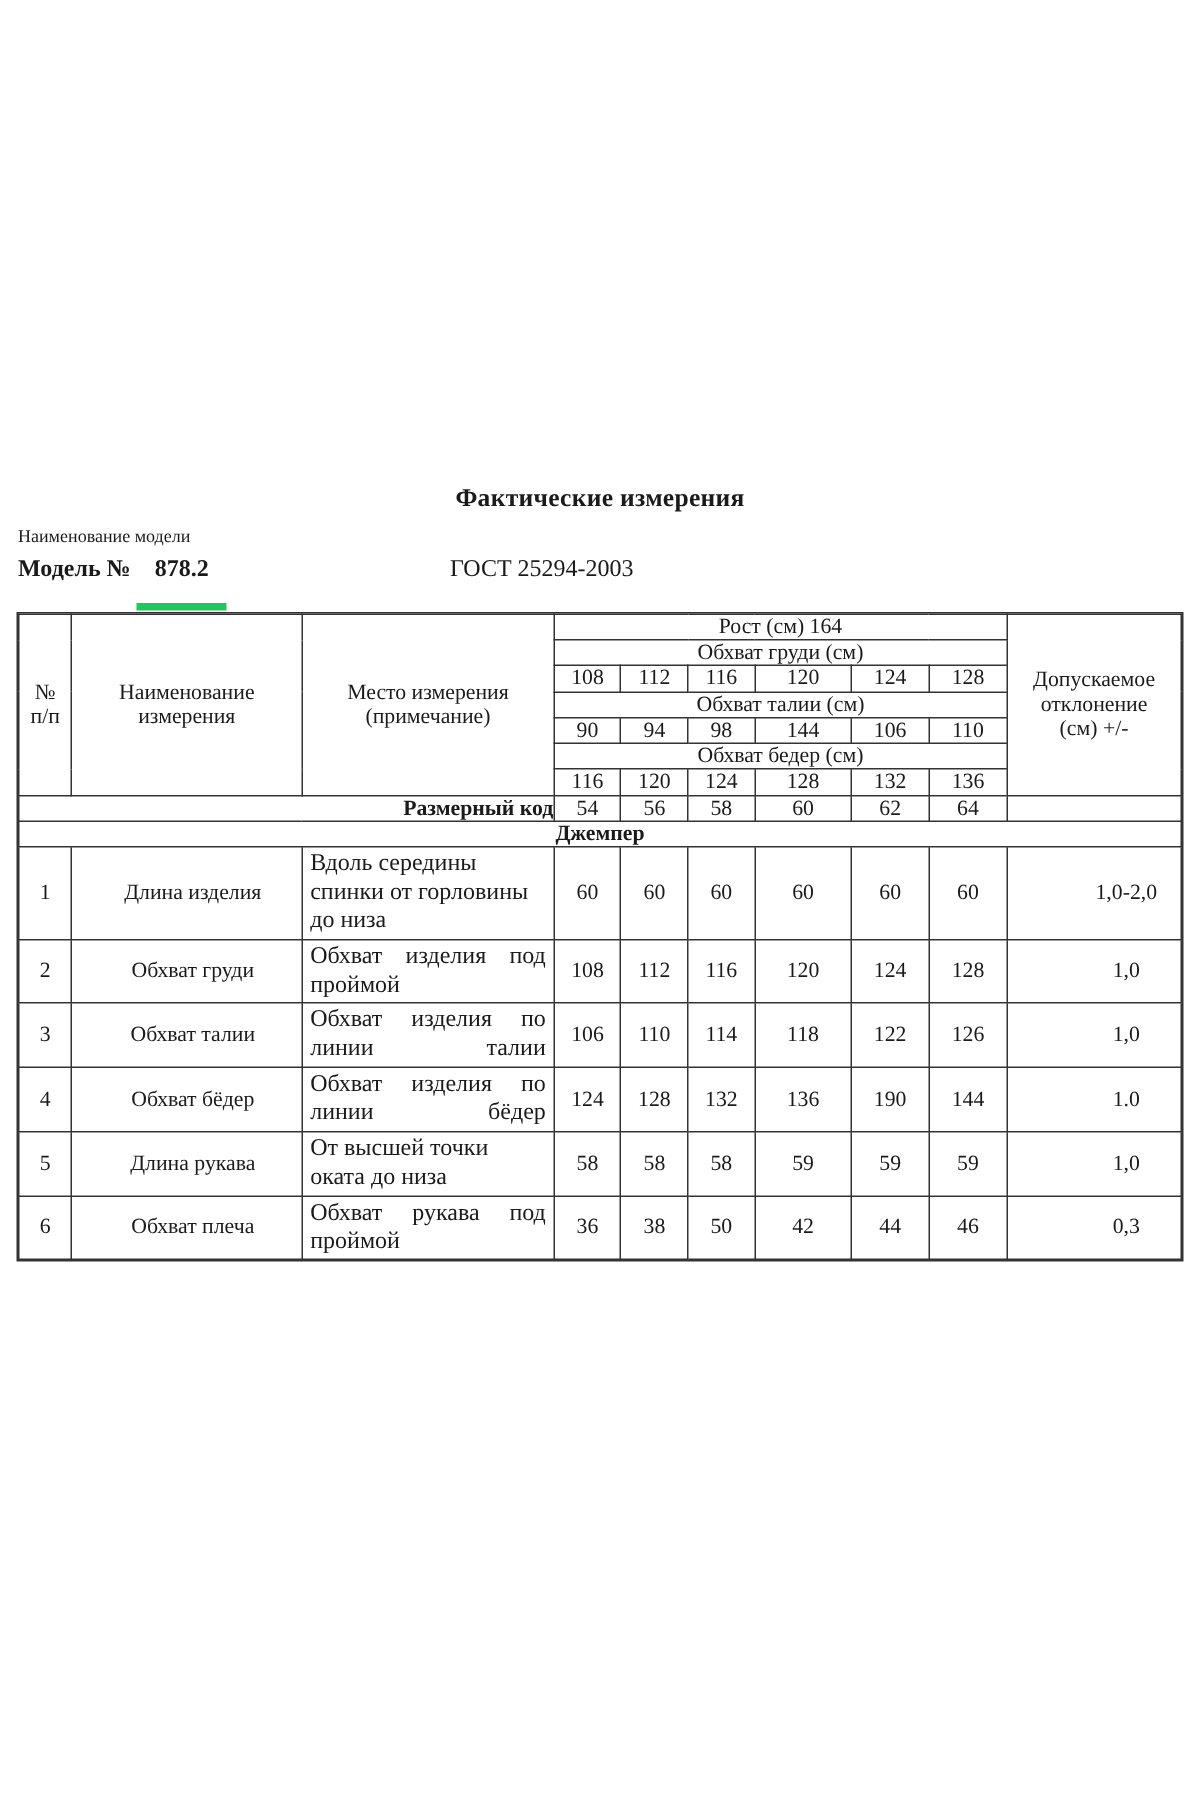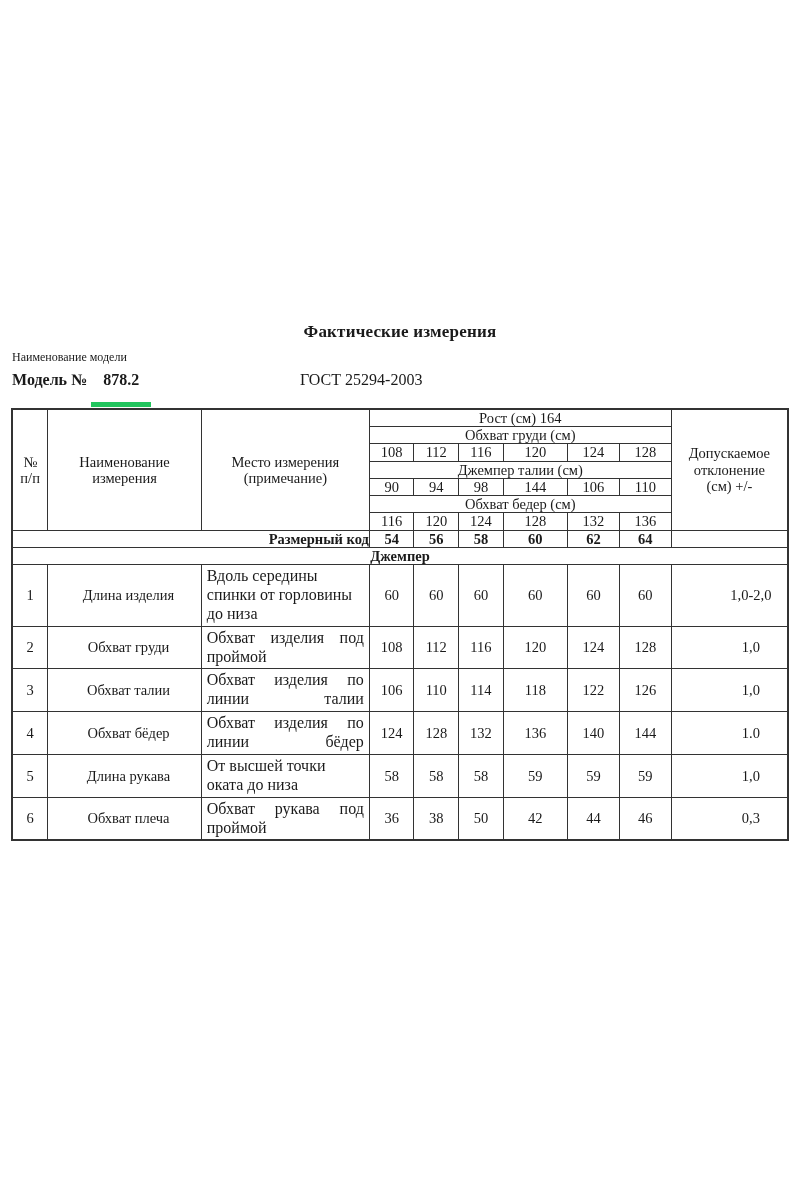"Джемпер талии (см)" td { text: Джемпер -> Обхват }
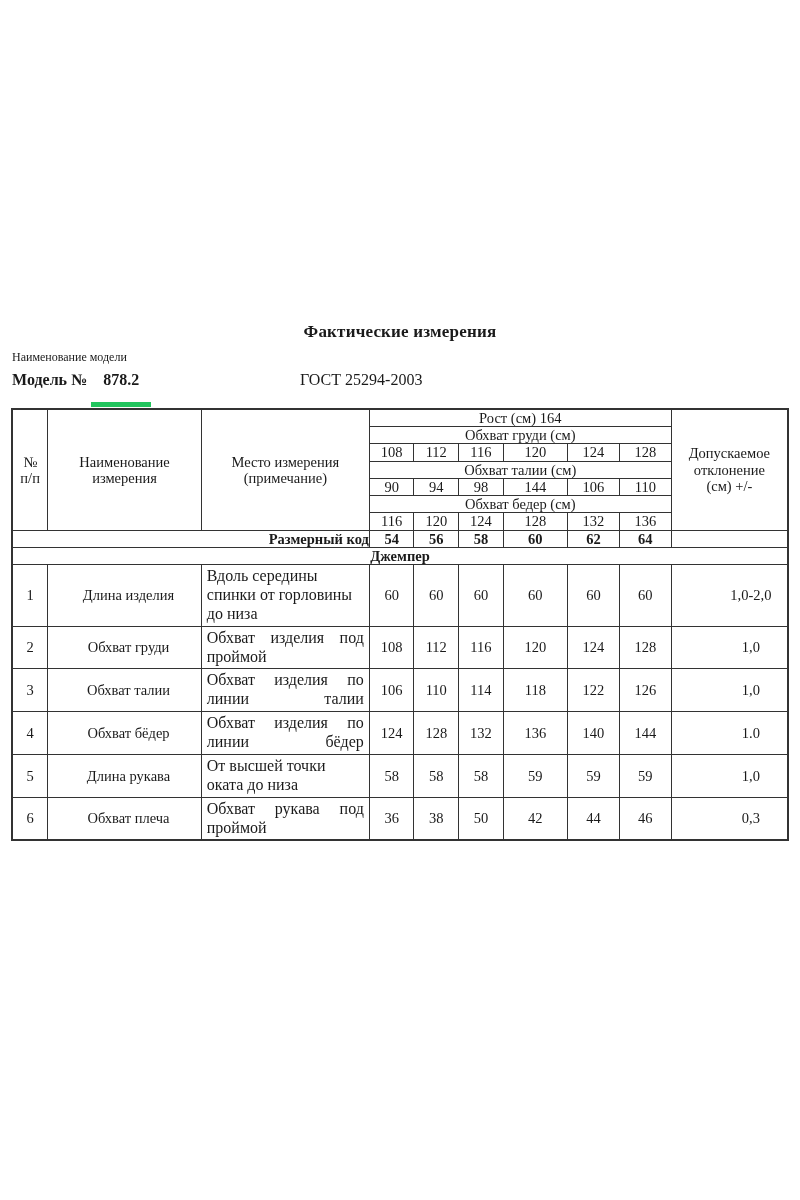"54" .code-row td { font-weight: bold -> normal }
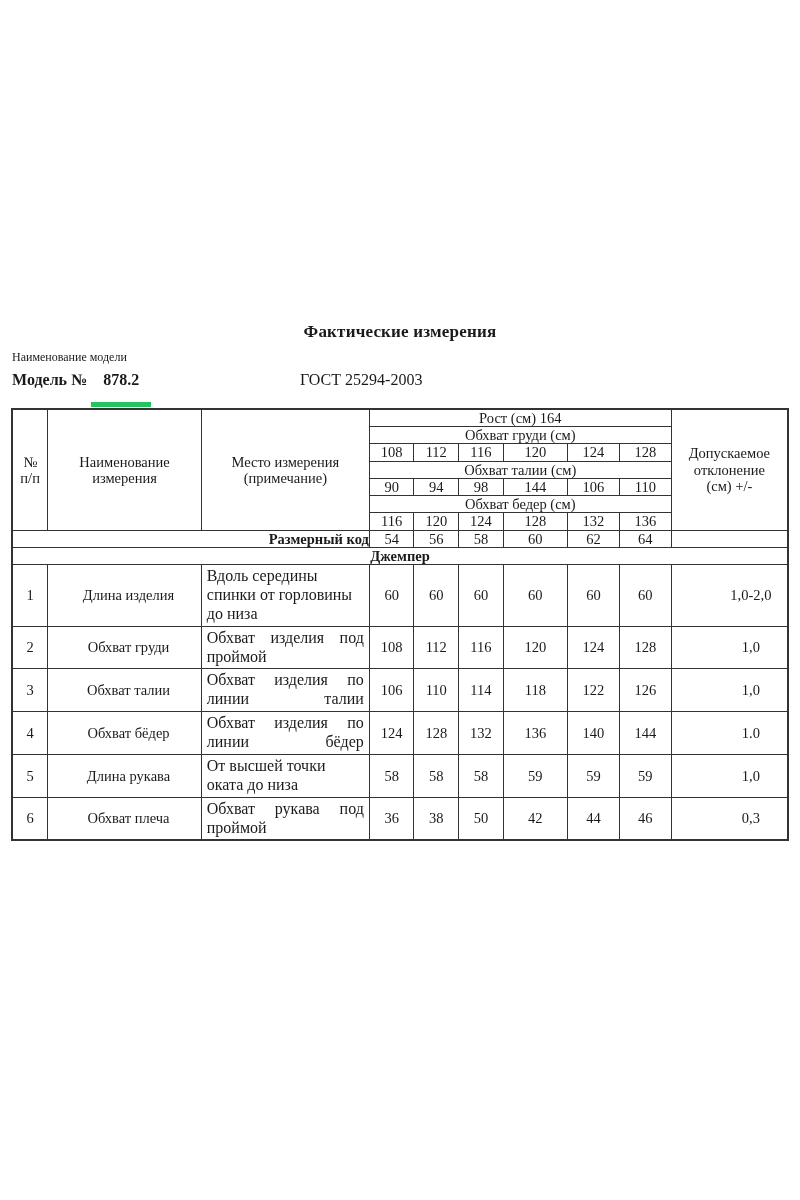"140" td.val { text: 140 -> 190 }
